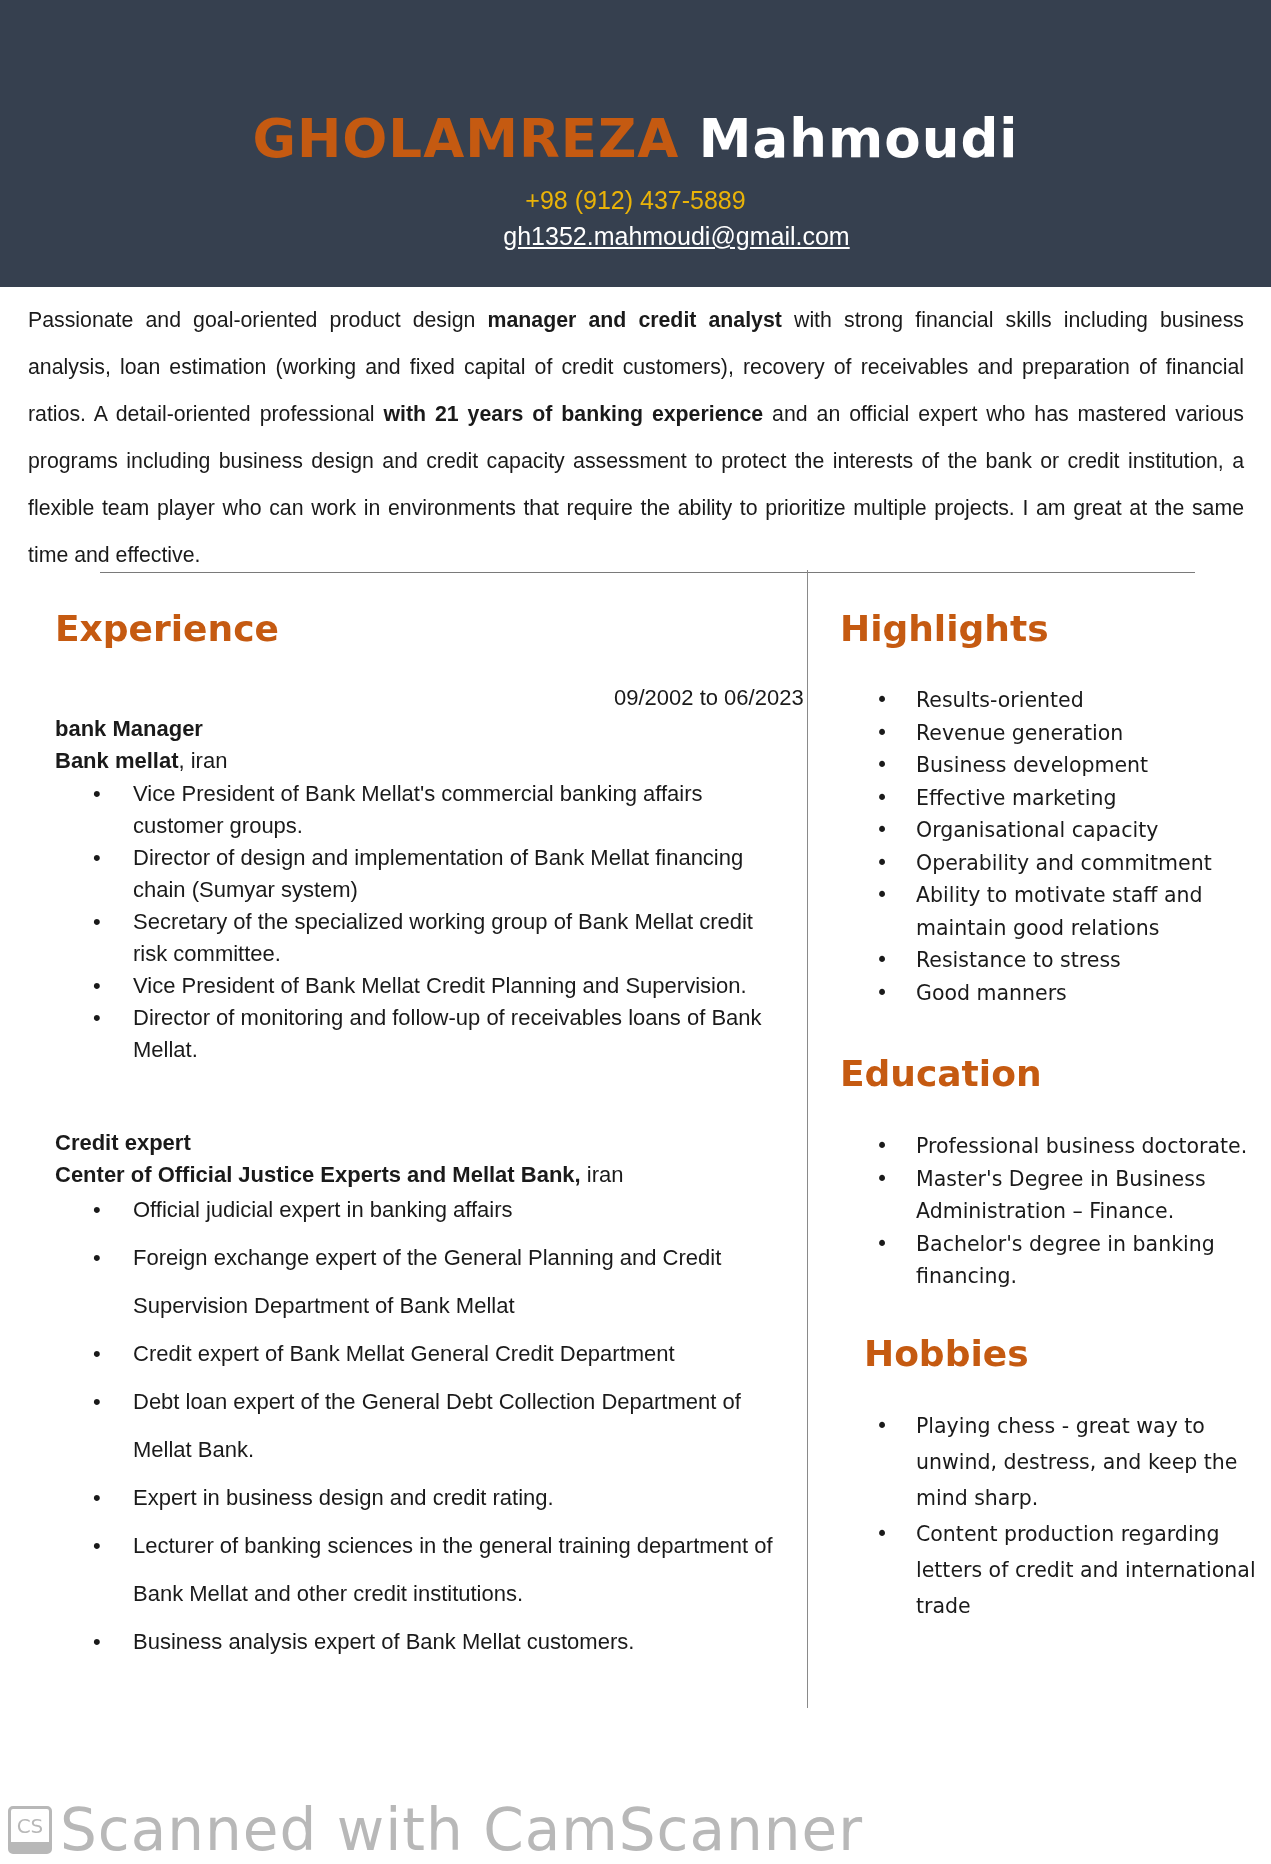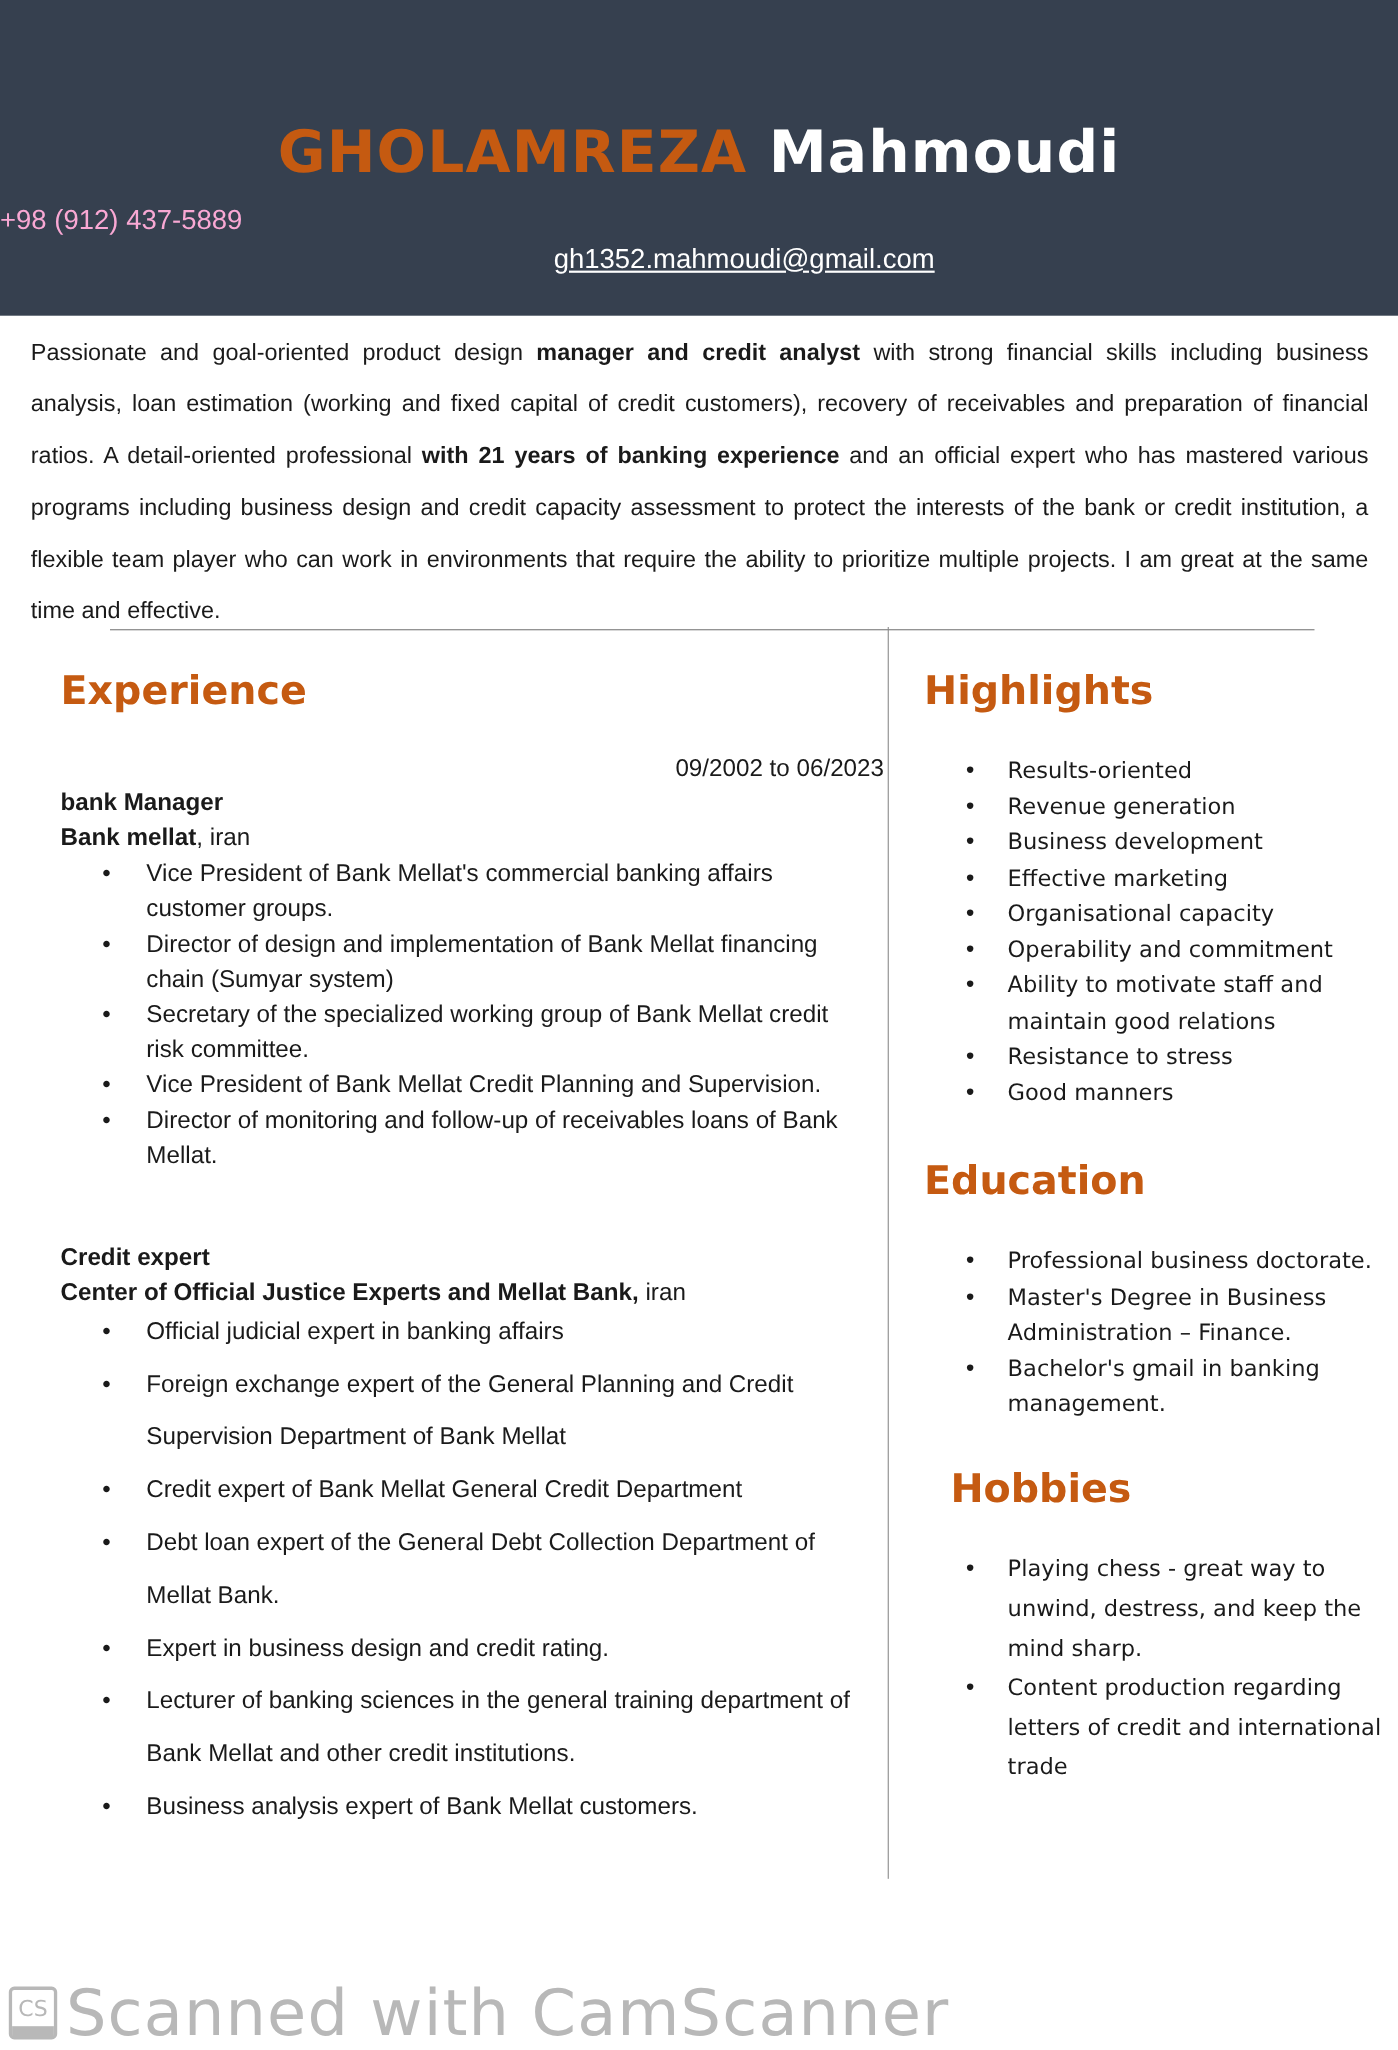"+98 (912) 437-5889" .phone { color: #f9a8d4 -> #eab308; text-align: none -> center }
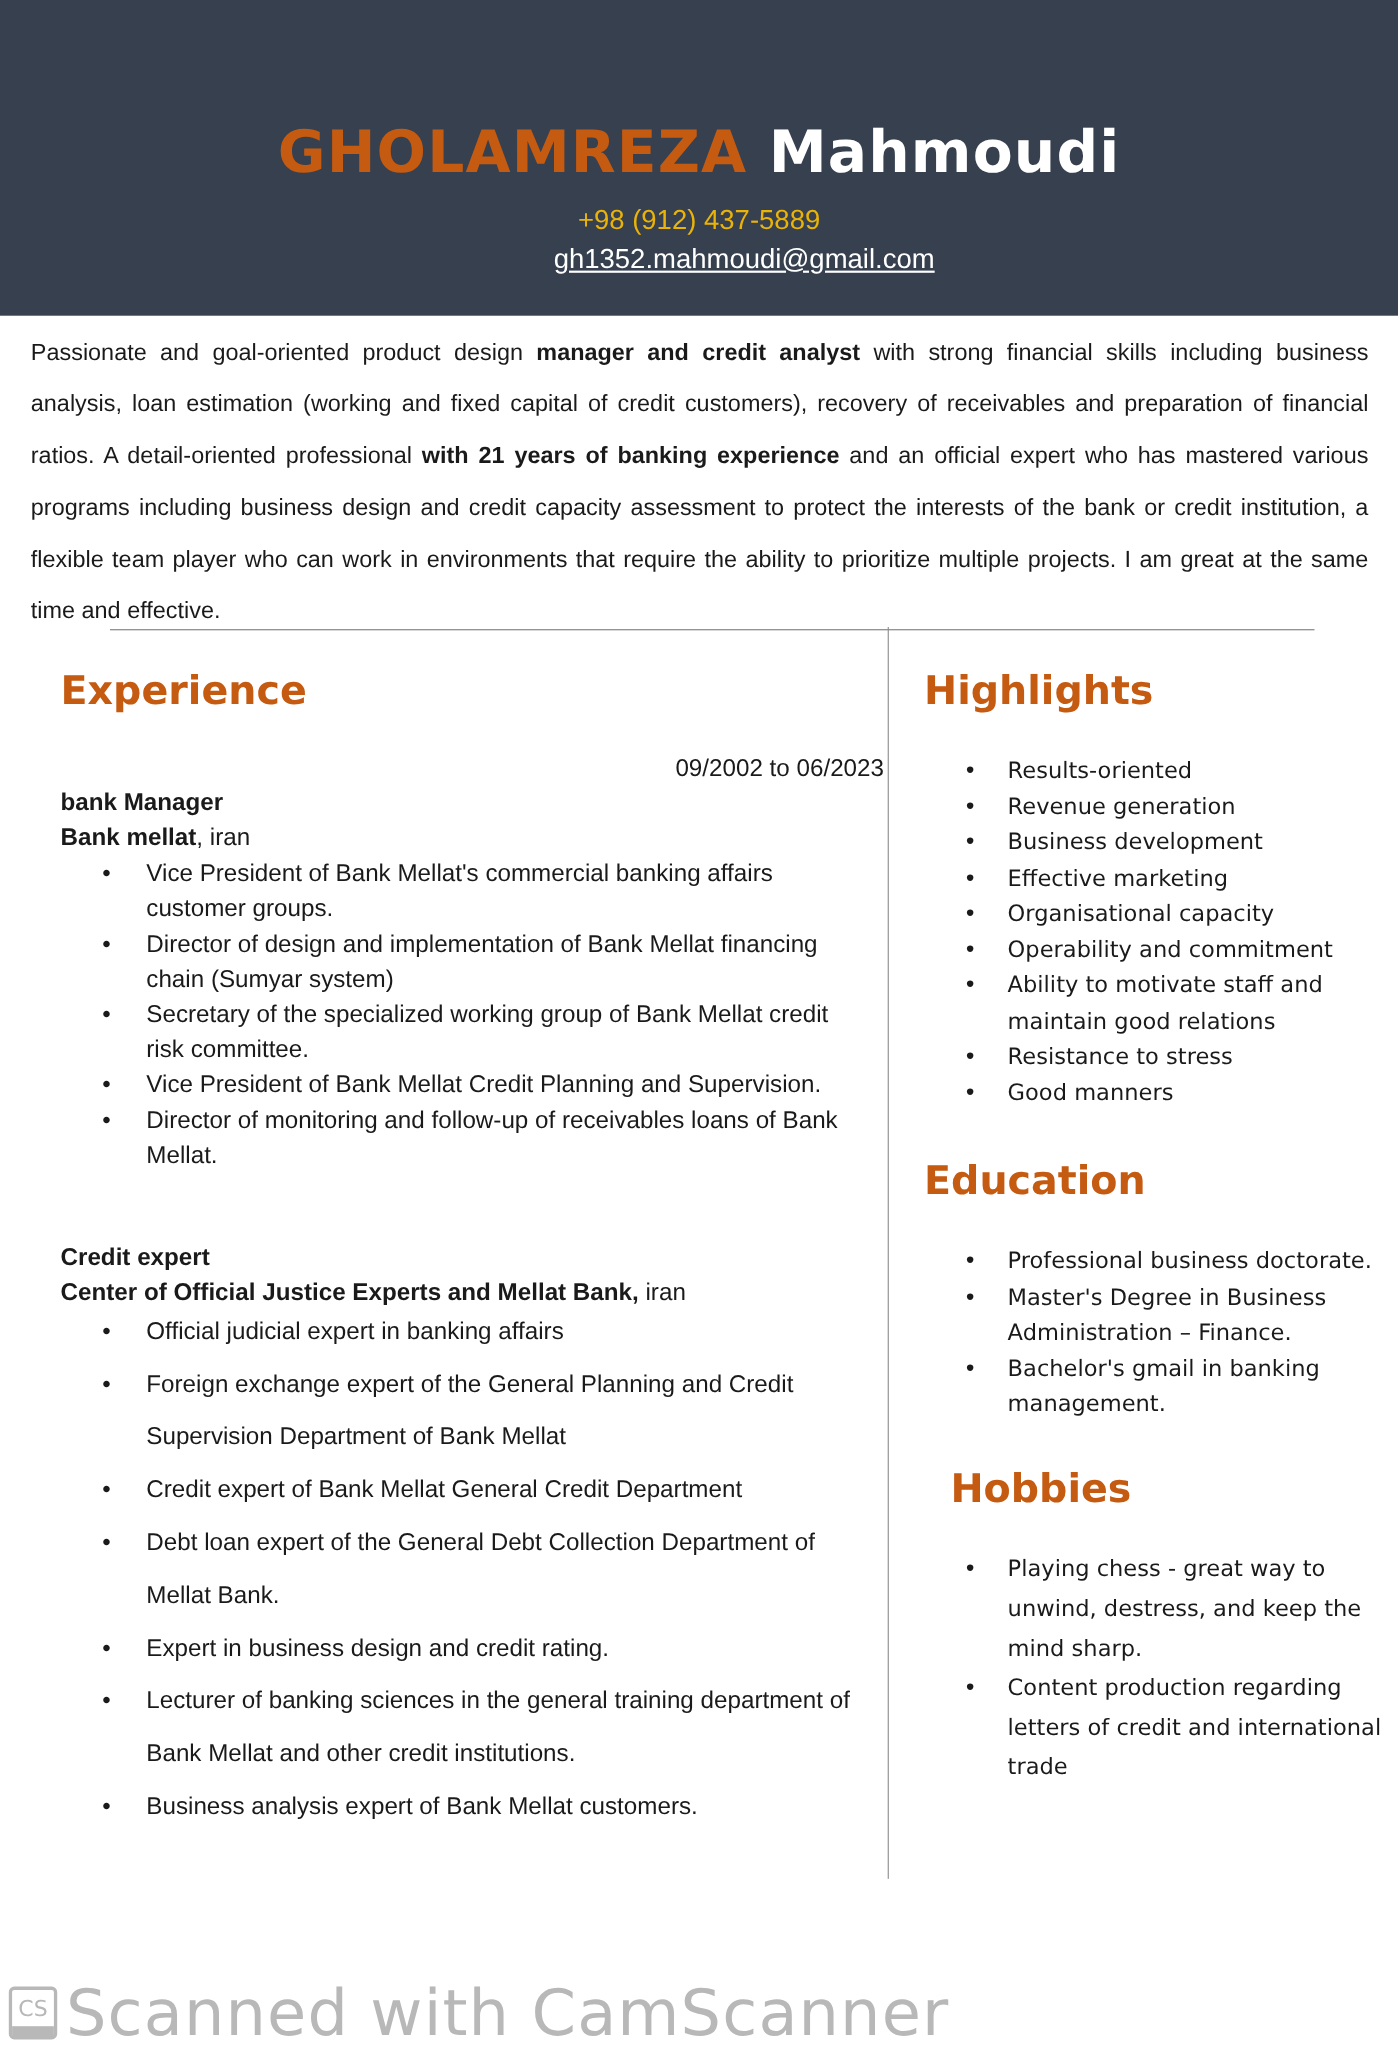"Bachelor's gmail in banking management." span { text: gmail in banking management -> degree in banking financing }
